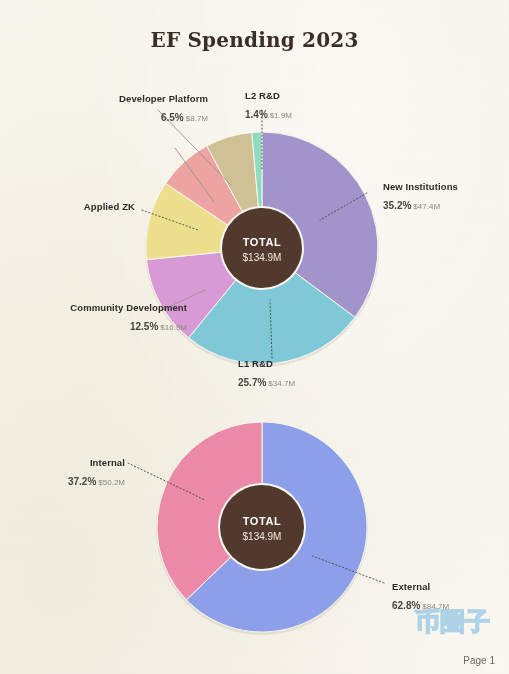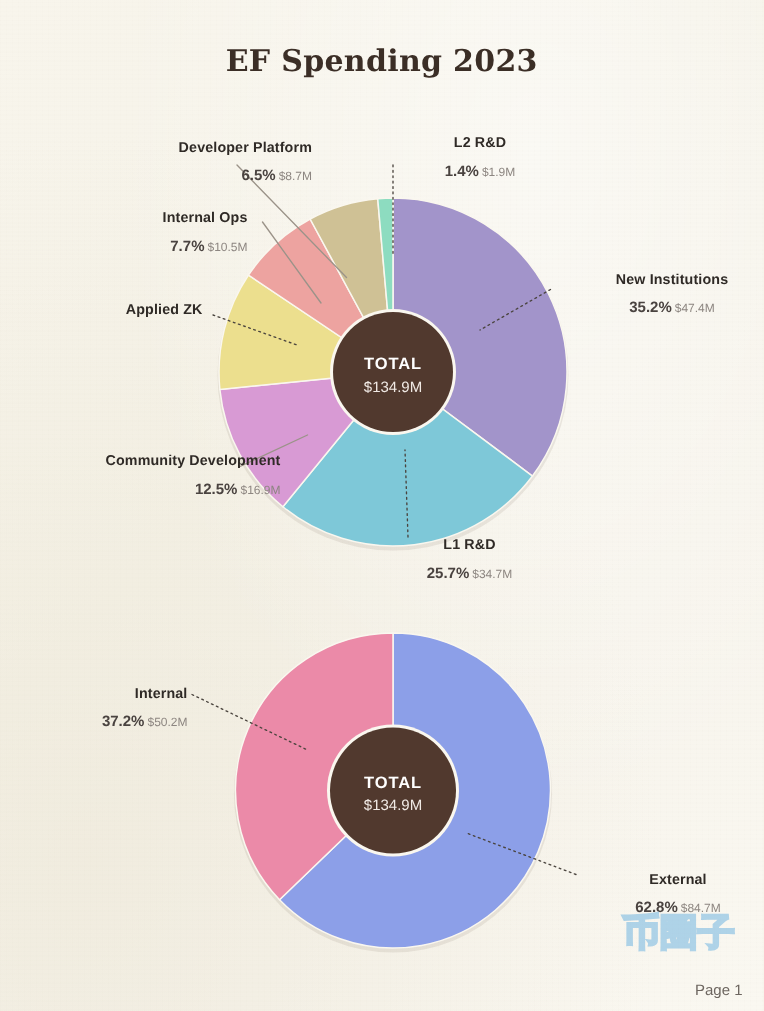"L2 R&D" .callout.align-left { text-align: center -> left }
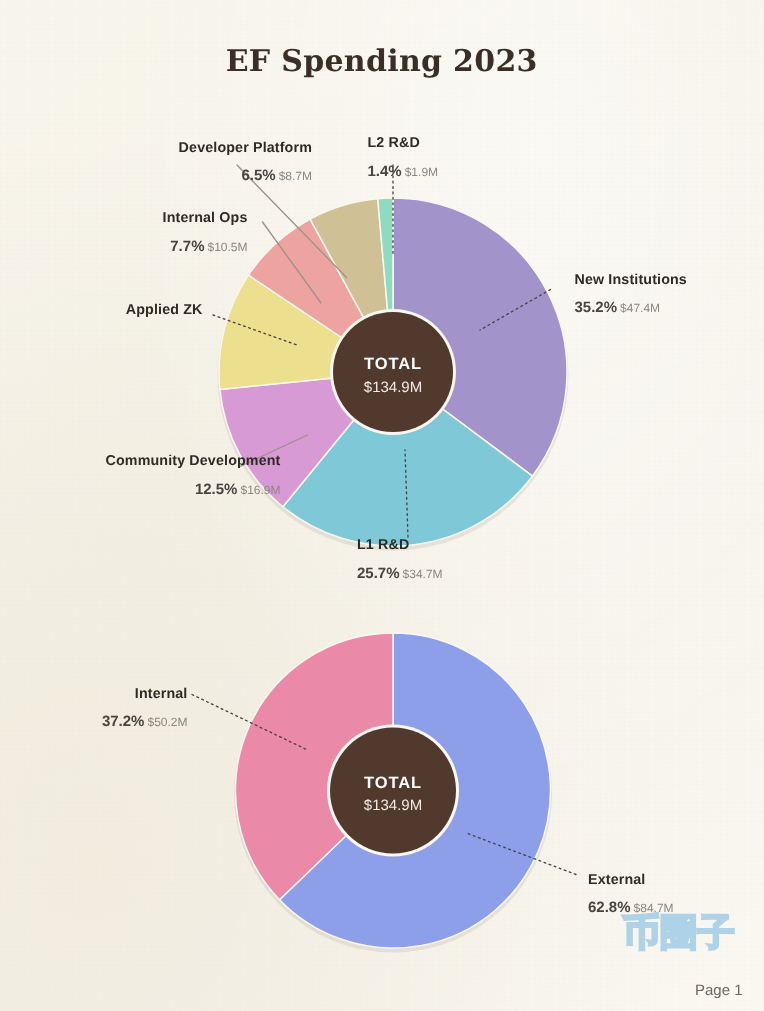"Internal Ops" div.callout { html: <div> <span>Internal Ops</span> <span> <span>7.7%</span><span>$10.5M</span> </span> </div> -> none }
